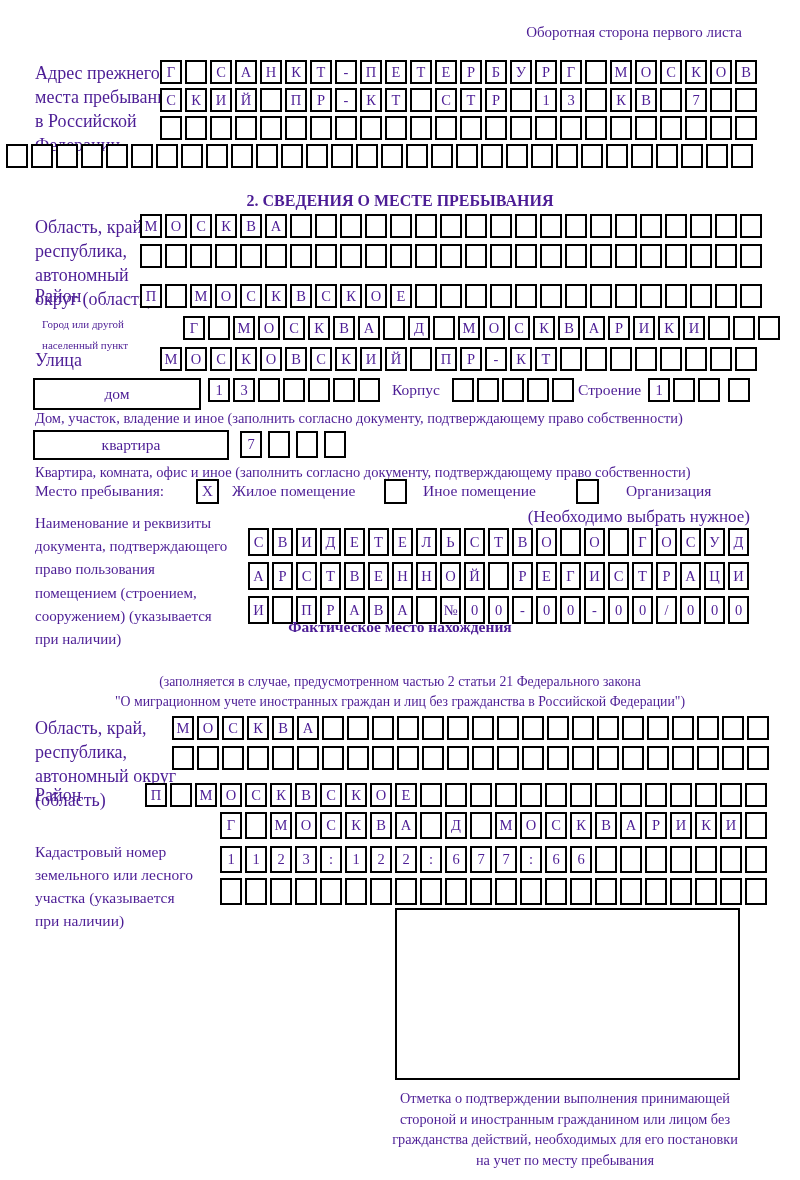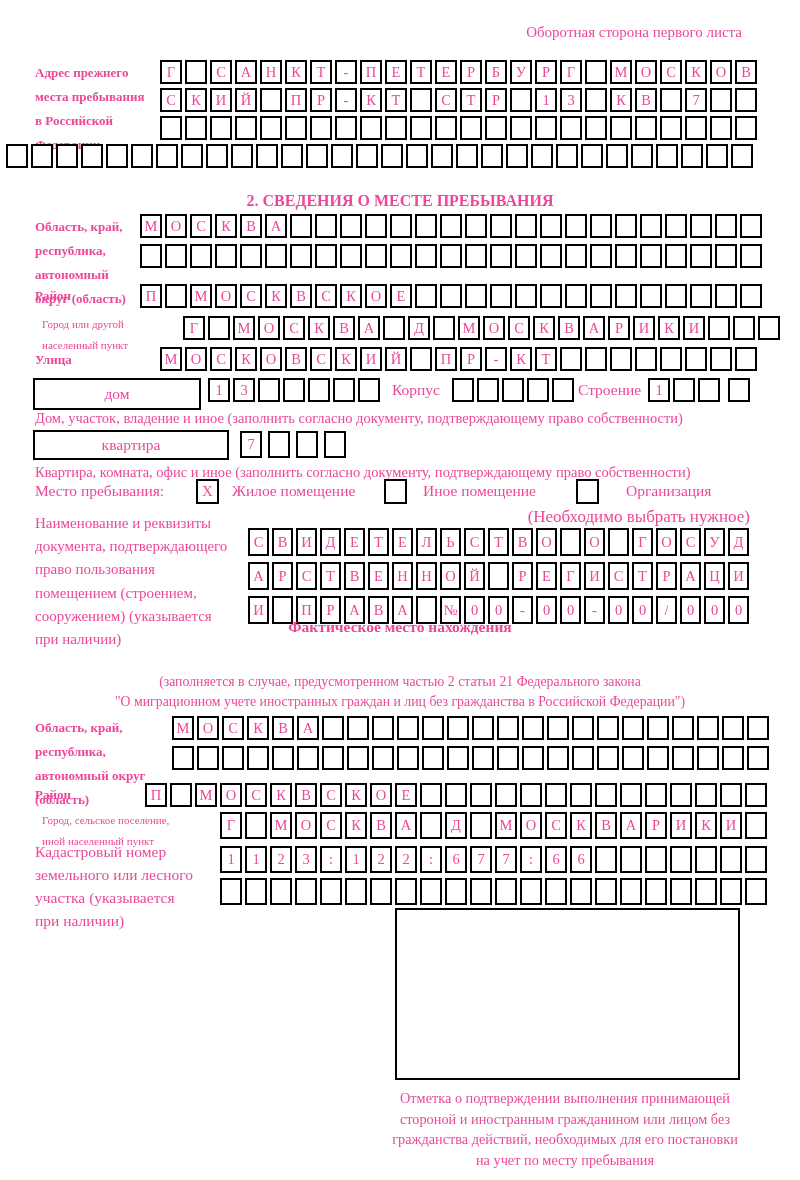"Оборотная сторона первого листа" .page { color: #ec4899 -> #4c1d95 }
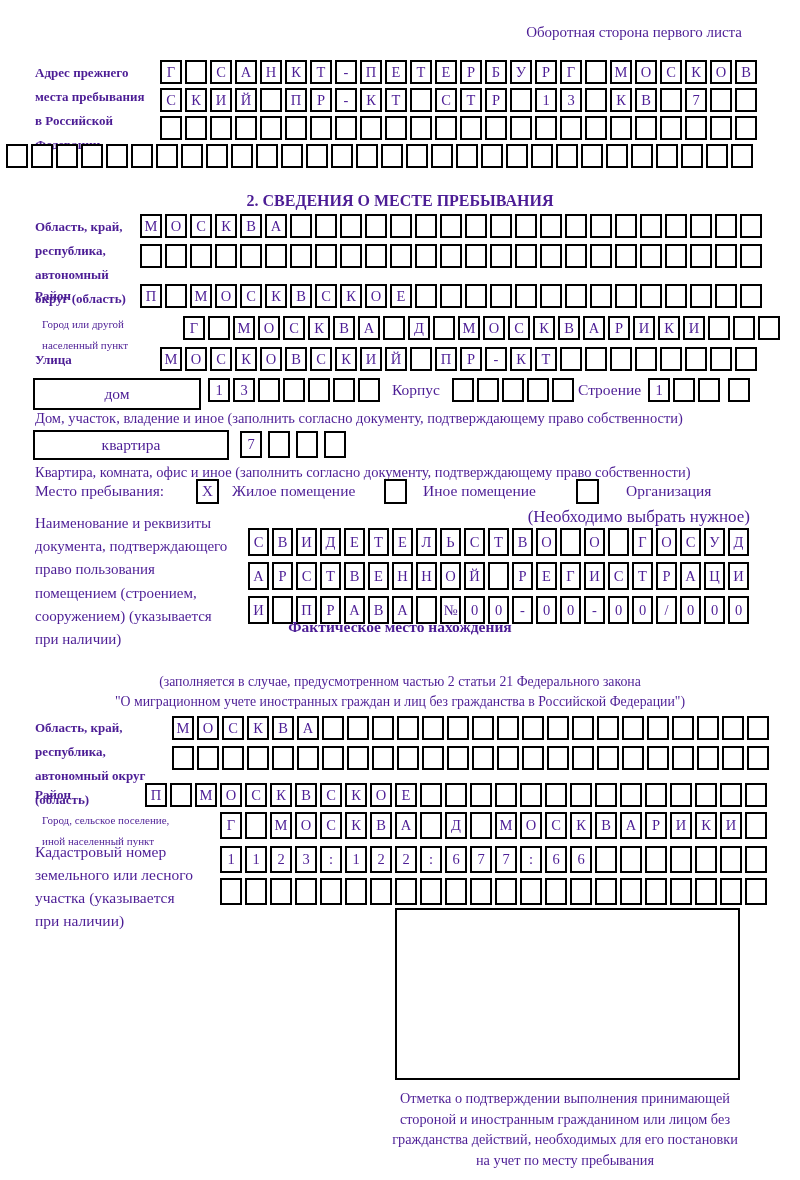"Адрес прежнего" .lbl { font-size: 13px -> 18px; font-weight: bold -> none }
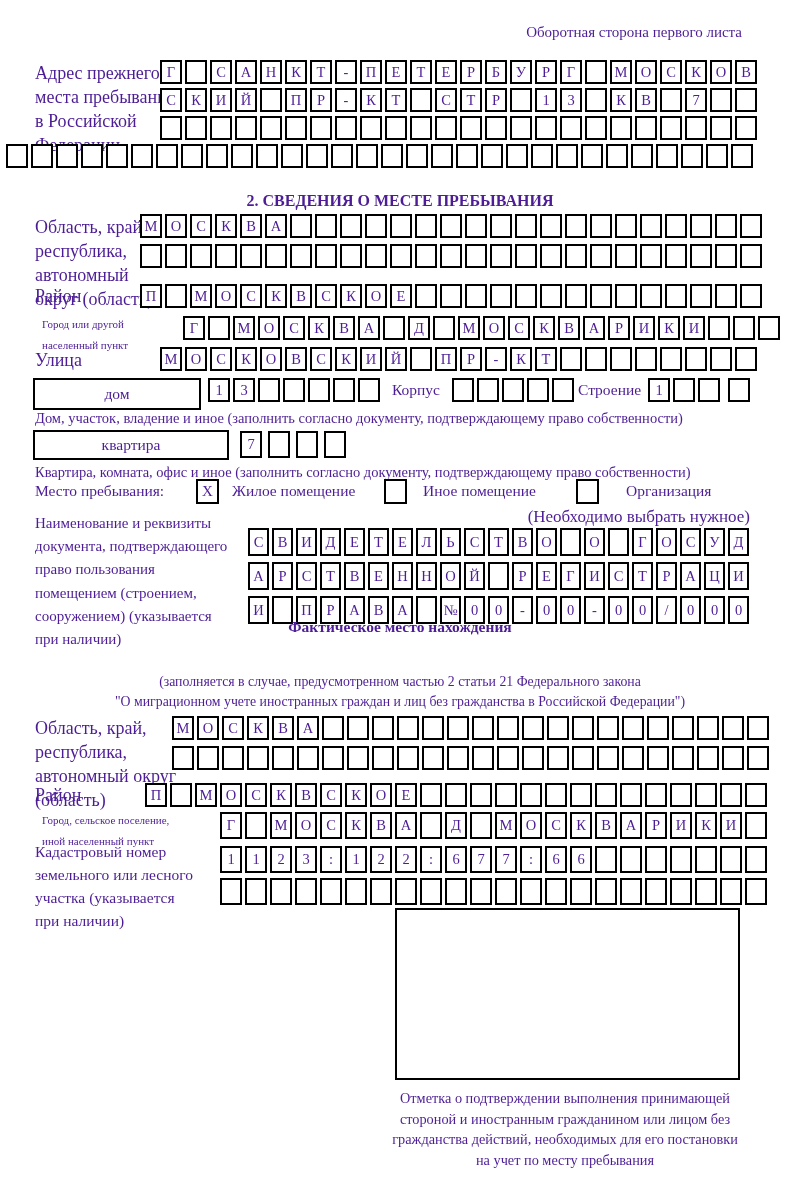"Город, сельское поселение," div.lbl-tight { html: <div> <div>Город, сельское поселение,</div> <div>иной населенный пункт</div> </div> -> none }
